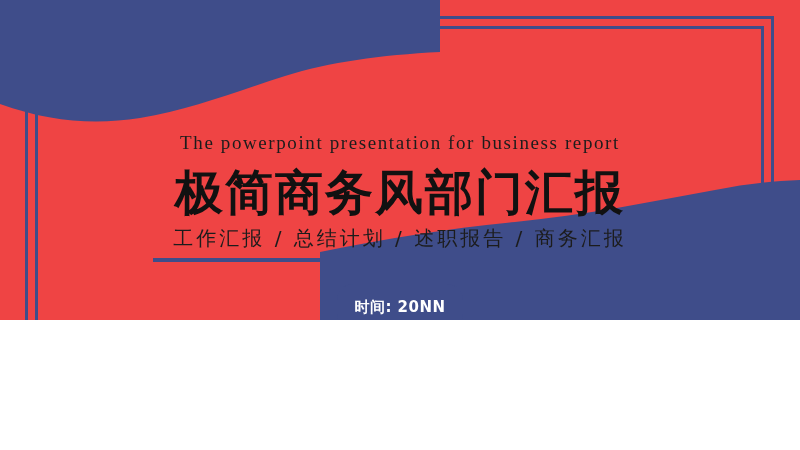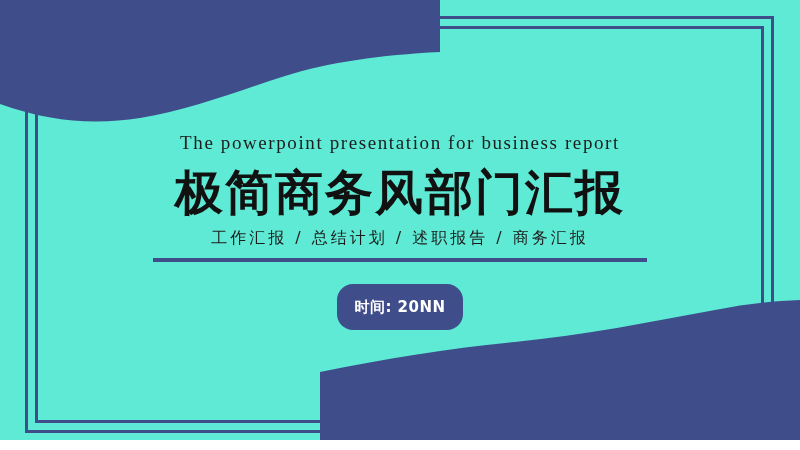"The powerpoint presentation for business" #slide { background: #5eead4 -> #ef4444; height: 440px -> 320px }
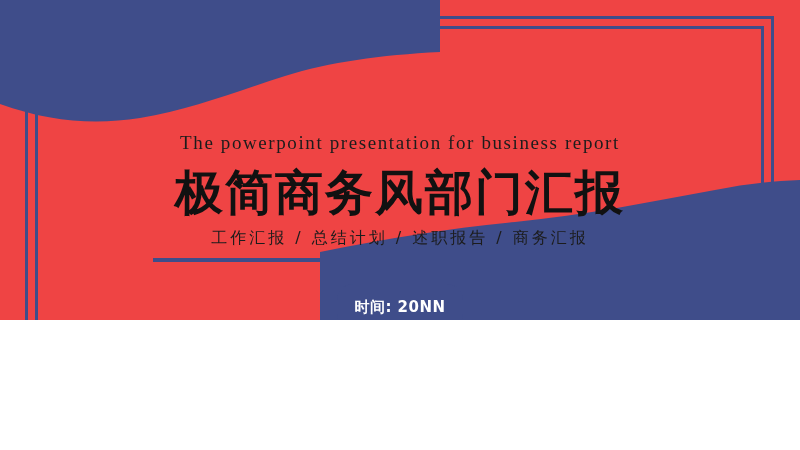"工作汇报 / 总结计划 / 述职报告" #subtitle { font-size: 16px -> 20px }
